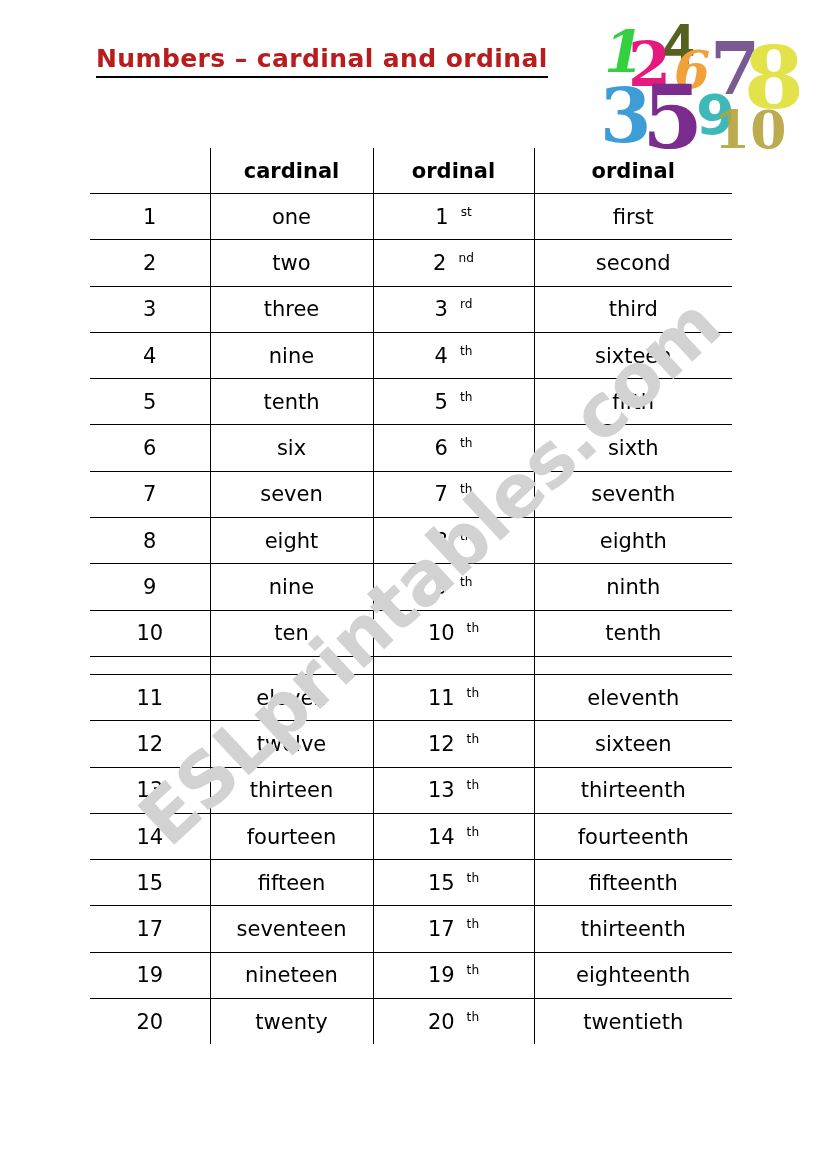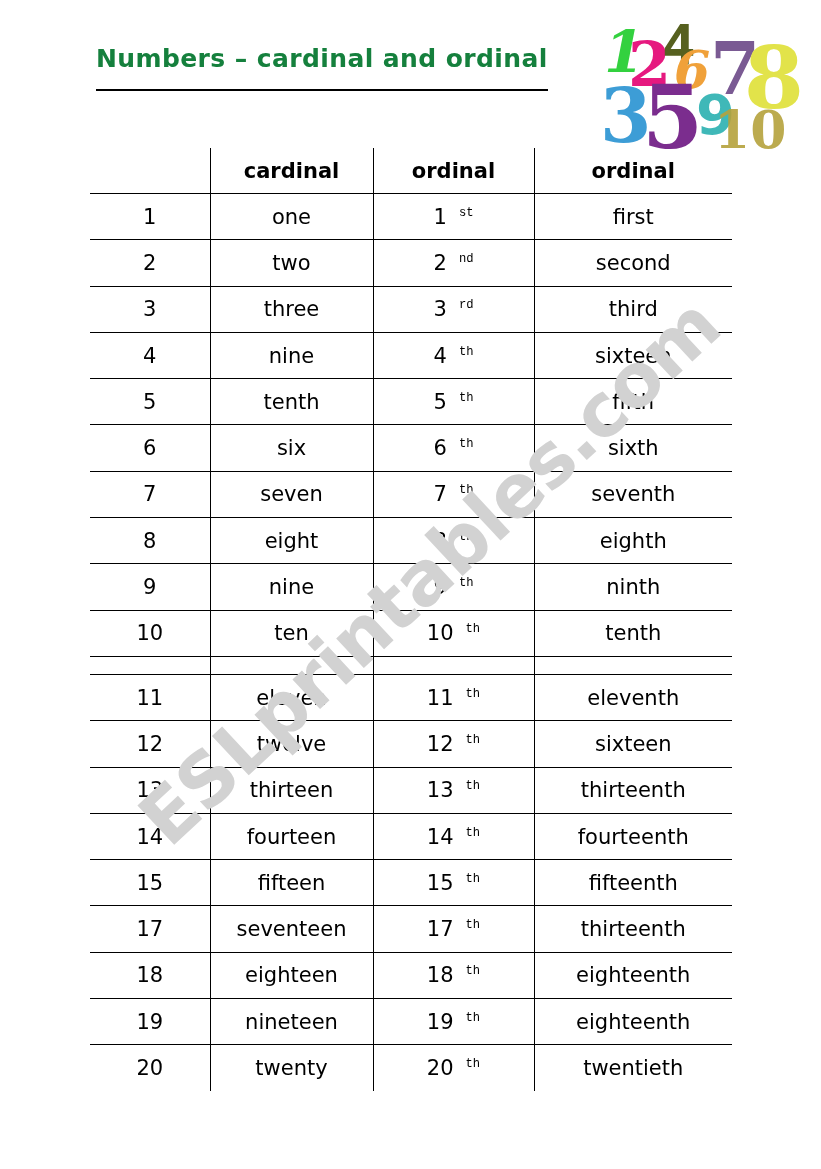"Numbers – cardinal and ordinal" .title { color: #15803d -> #b91c1c; padding-bottom: 16px -> 3px }
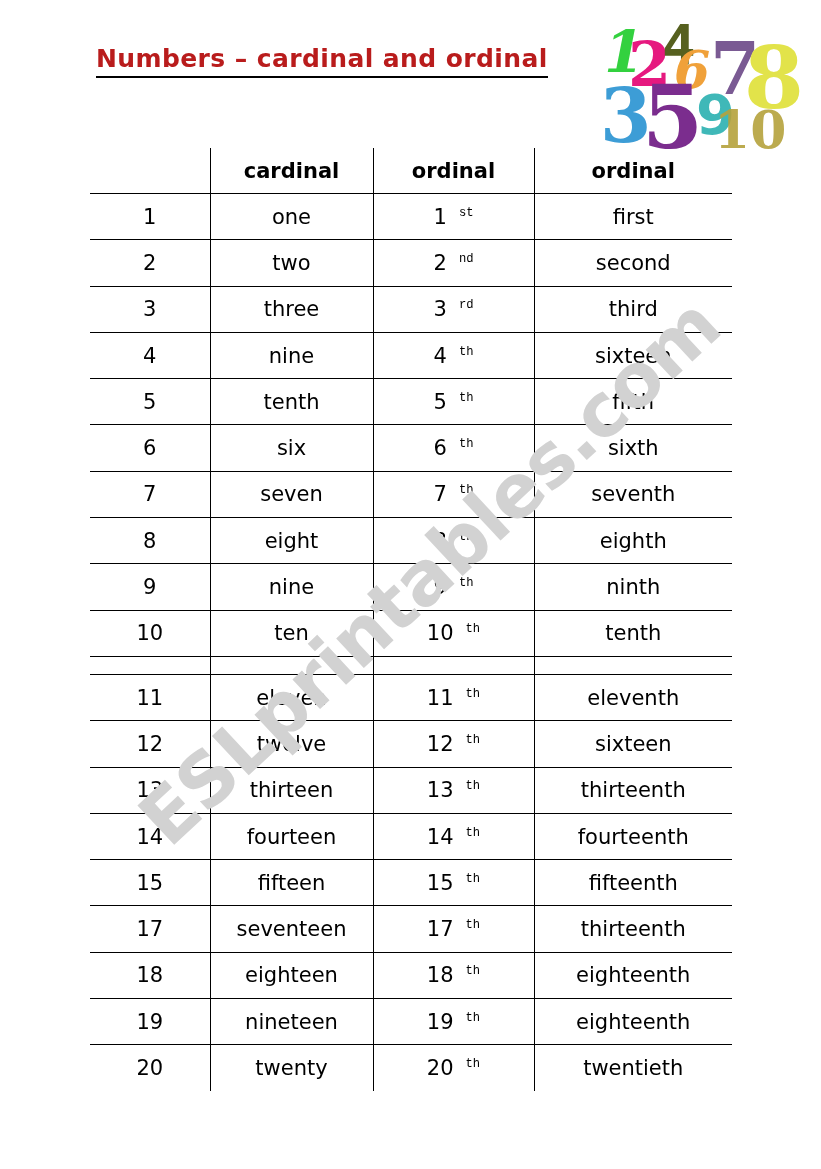"st" .ord sup { font-family: Liberation Mono, monospace -> none }
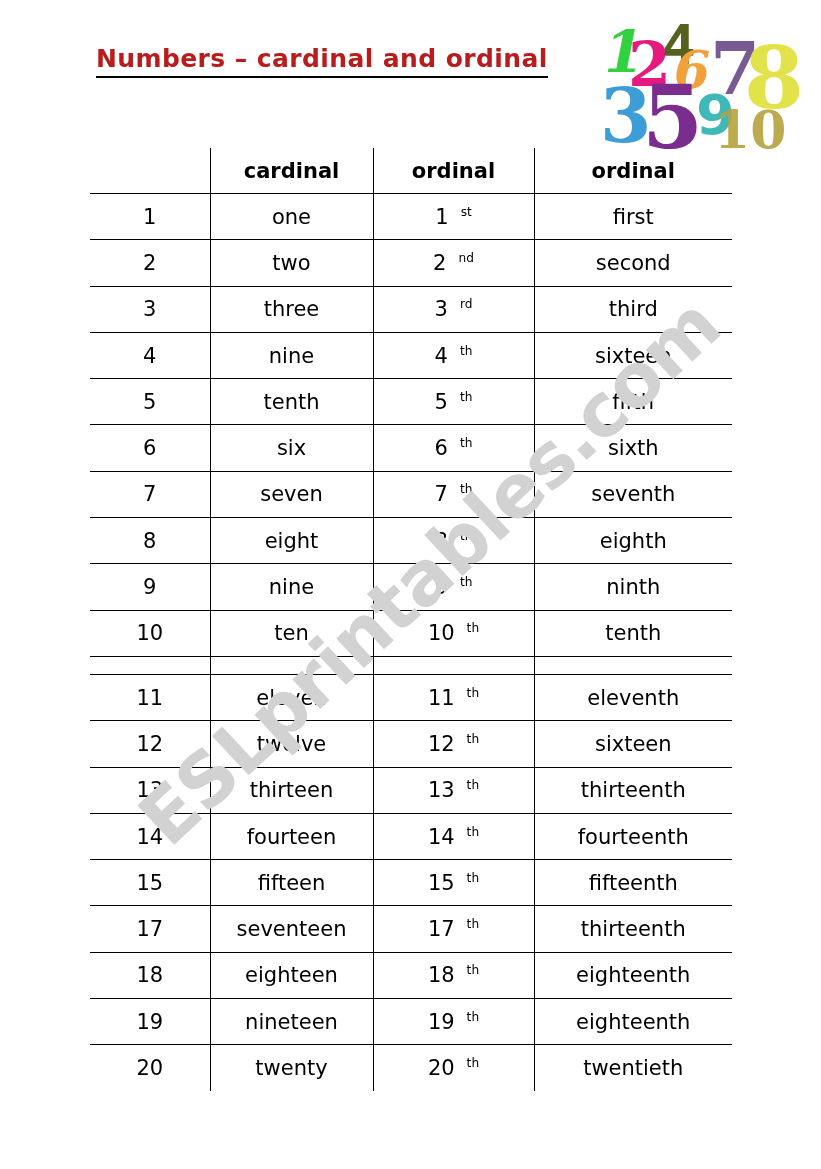"18" tr.body-row { html: <tr> <td>18</td> <td>eighteen</td> <td><span><span>18</span><sup>th</sup></span></td> <td>eighteenth</td> </tr> -> none }
